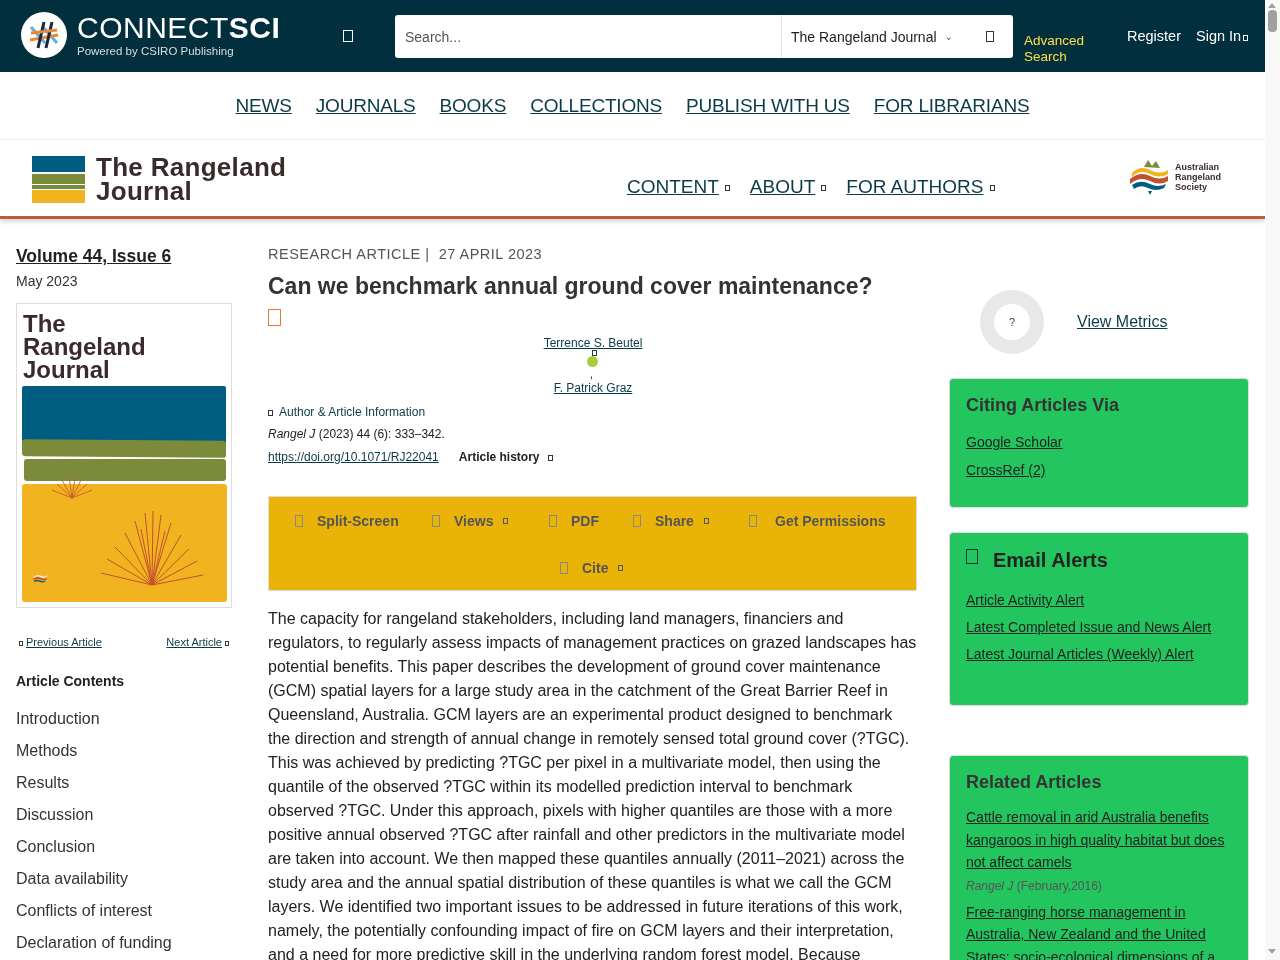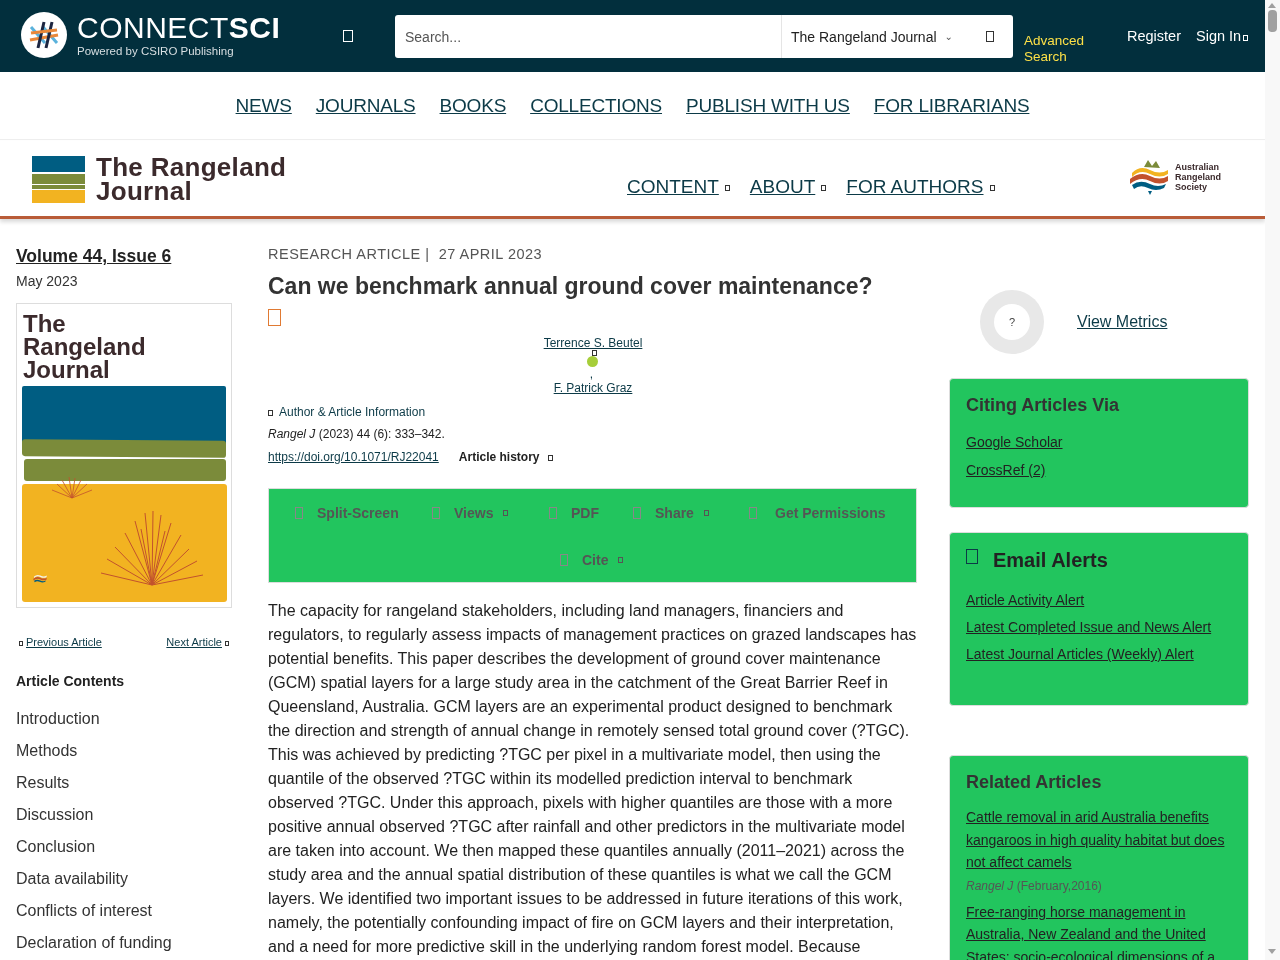"Split-Screen" .toolbar { background: #22c55e -> #eab308; margin-top: 24px -> 32px }
